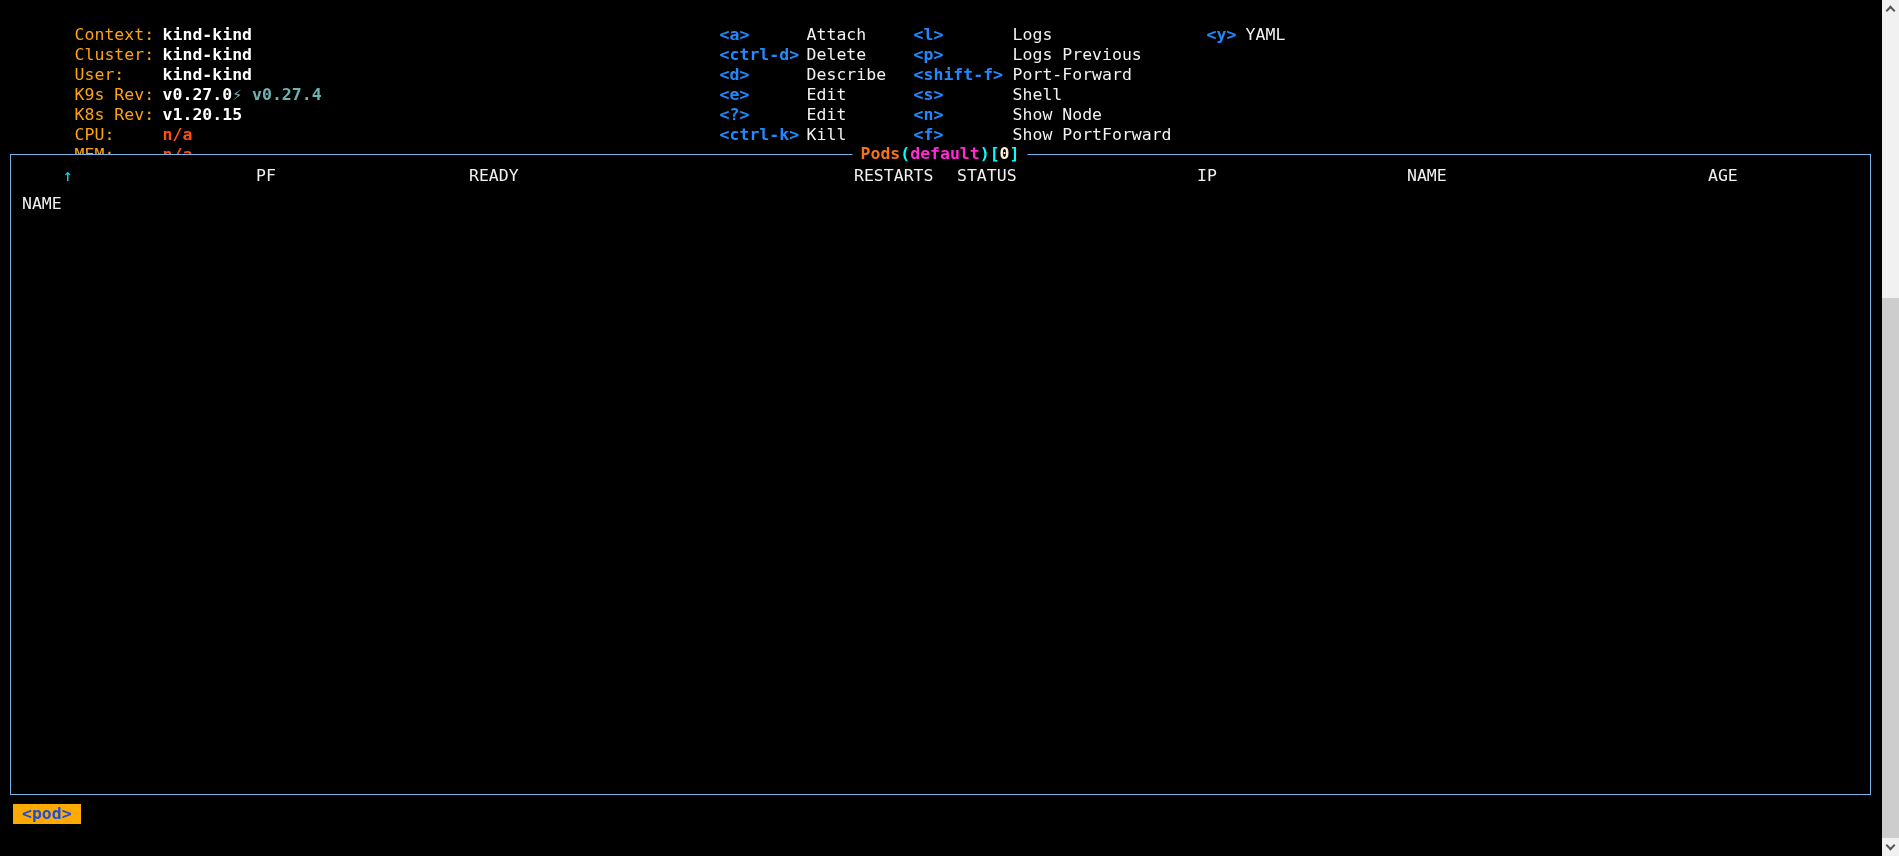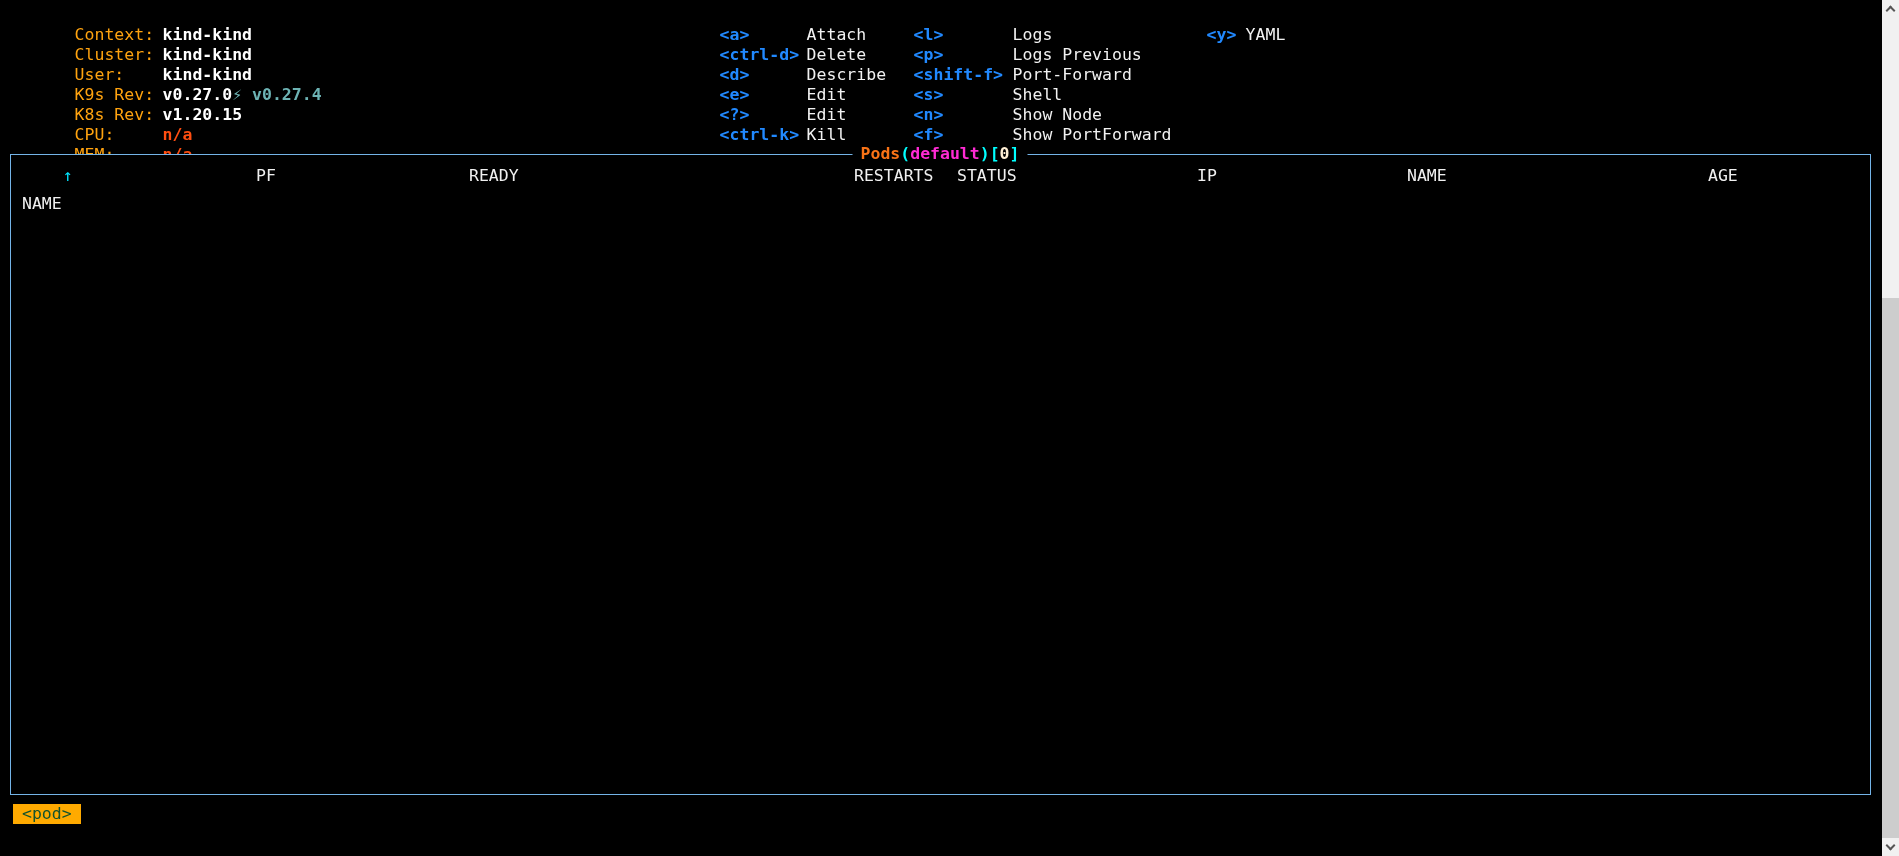"<pod>" .crumb { color: #14532d -> #1d4ed8; font-weight: normal -> bold }
